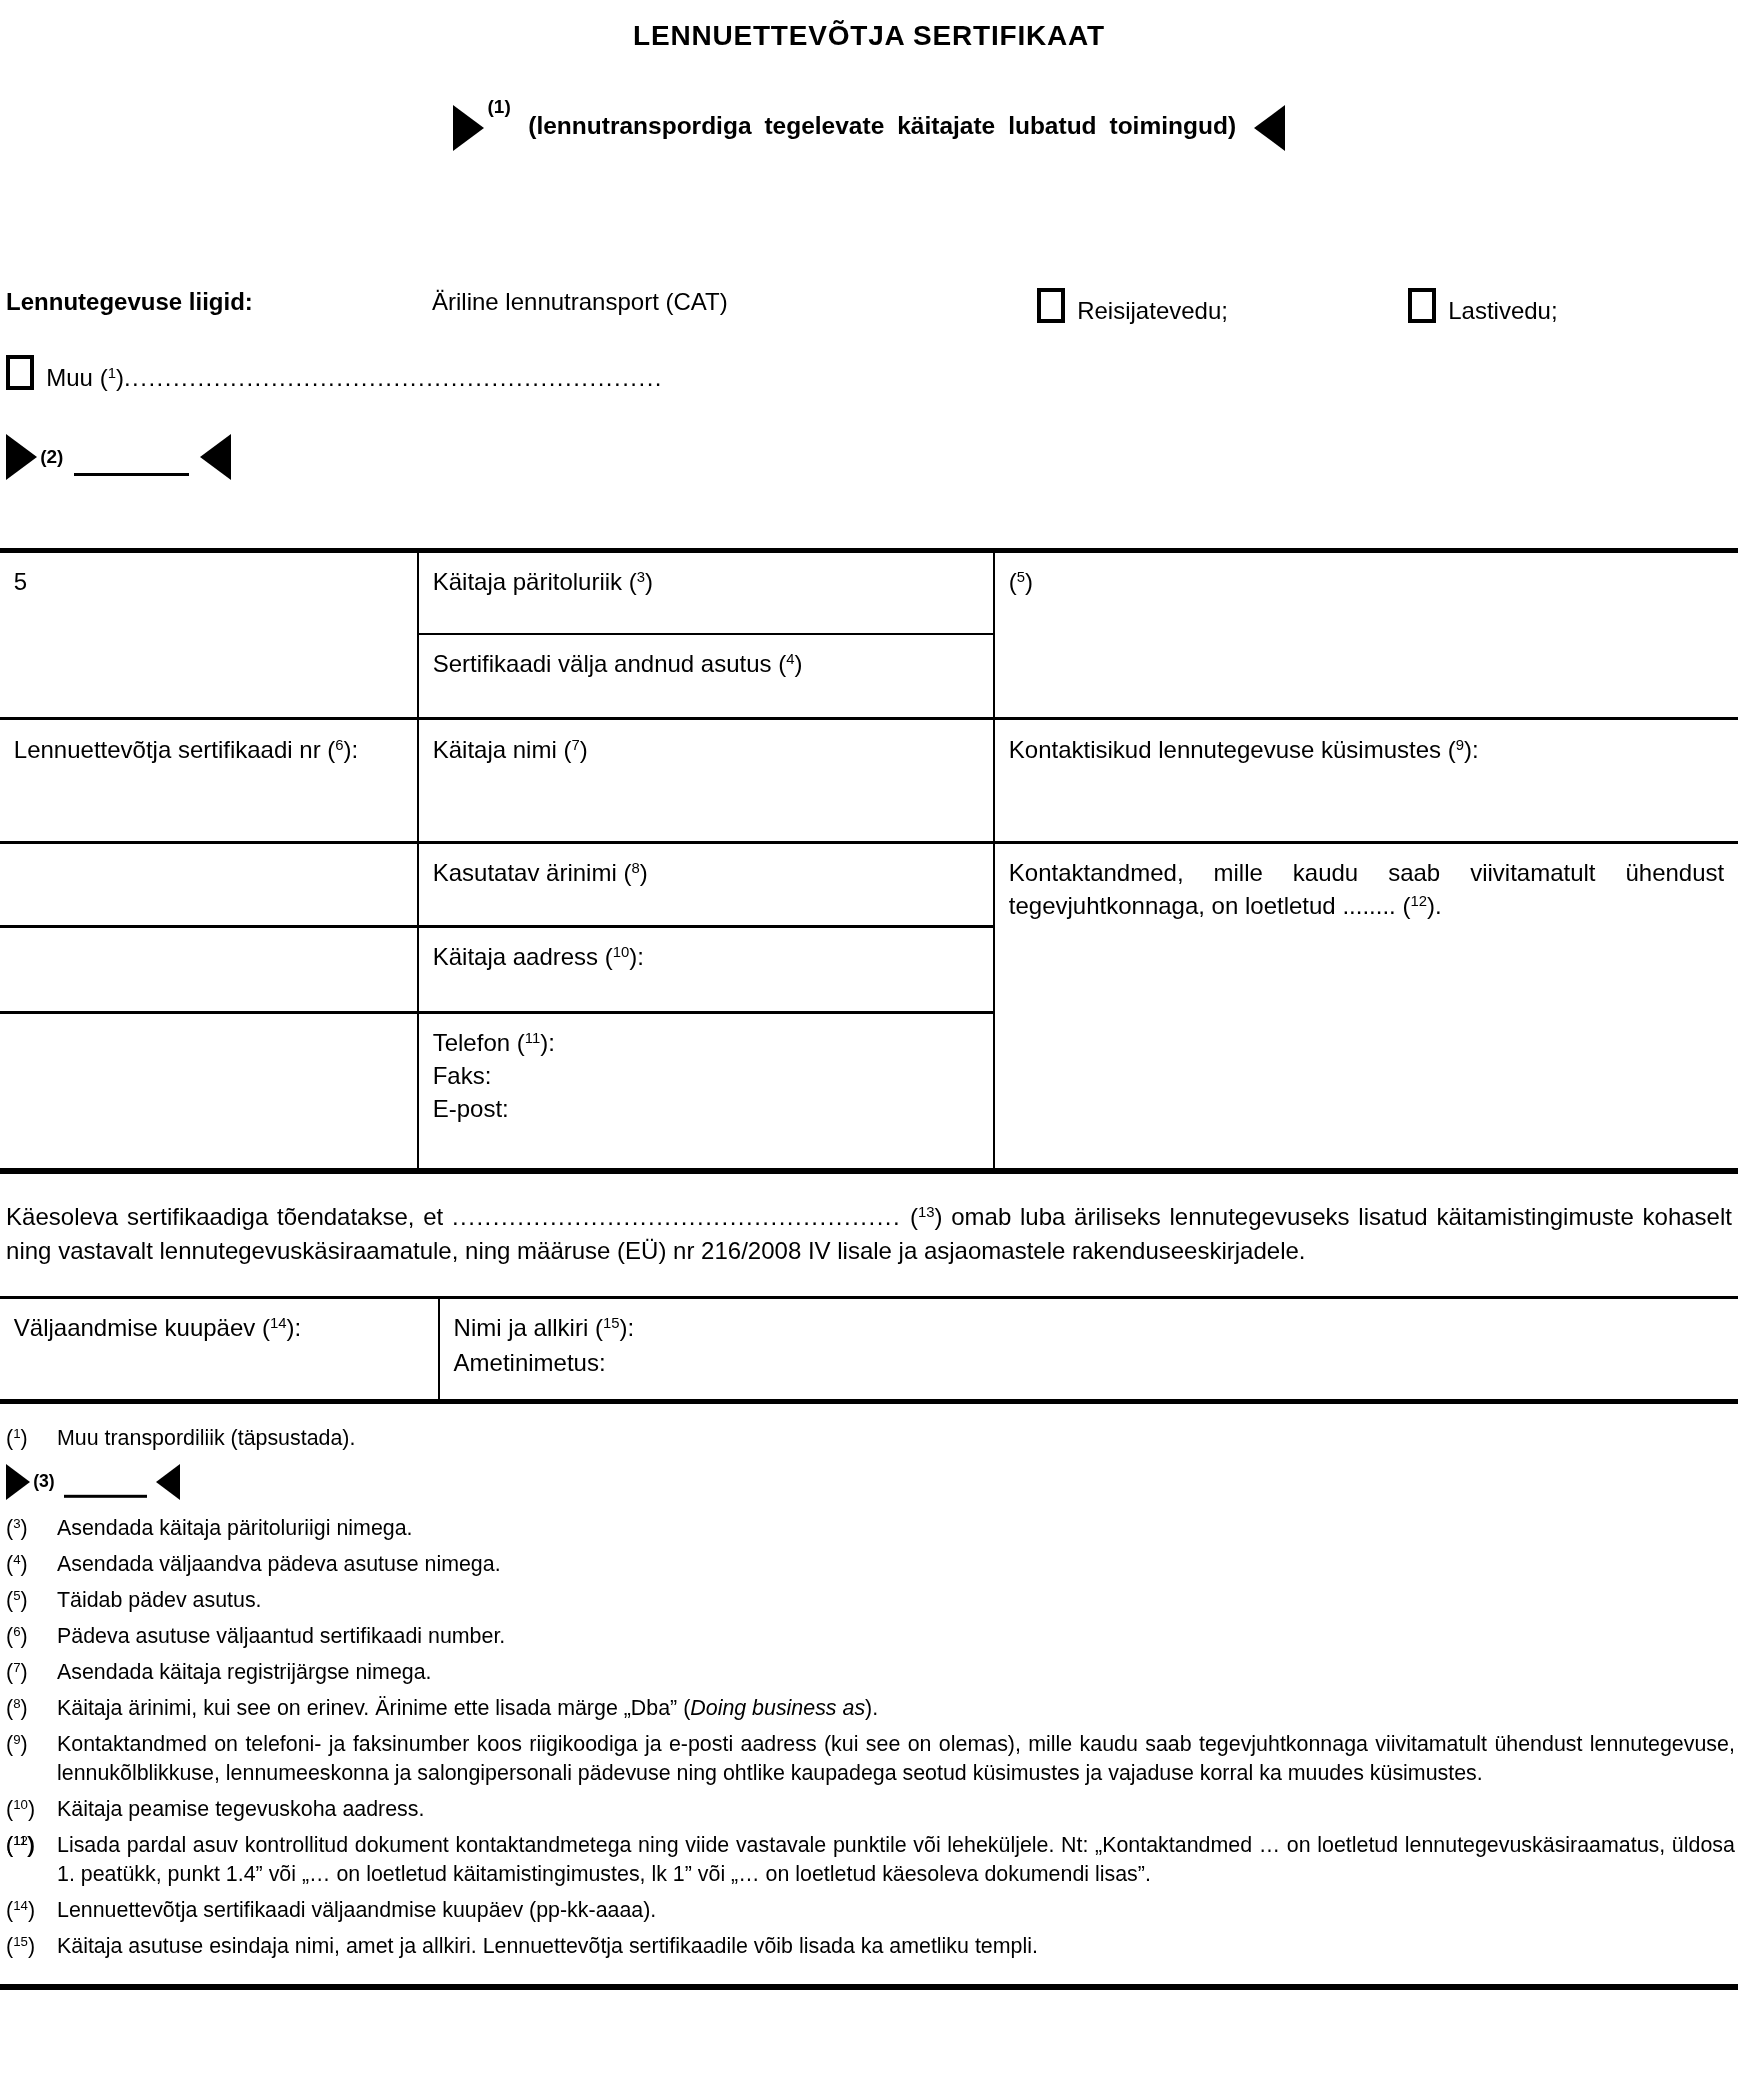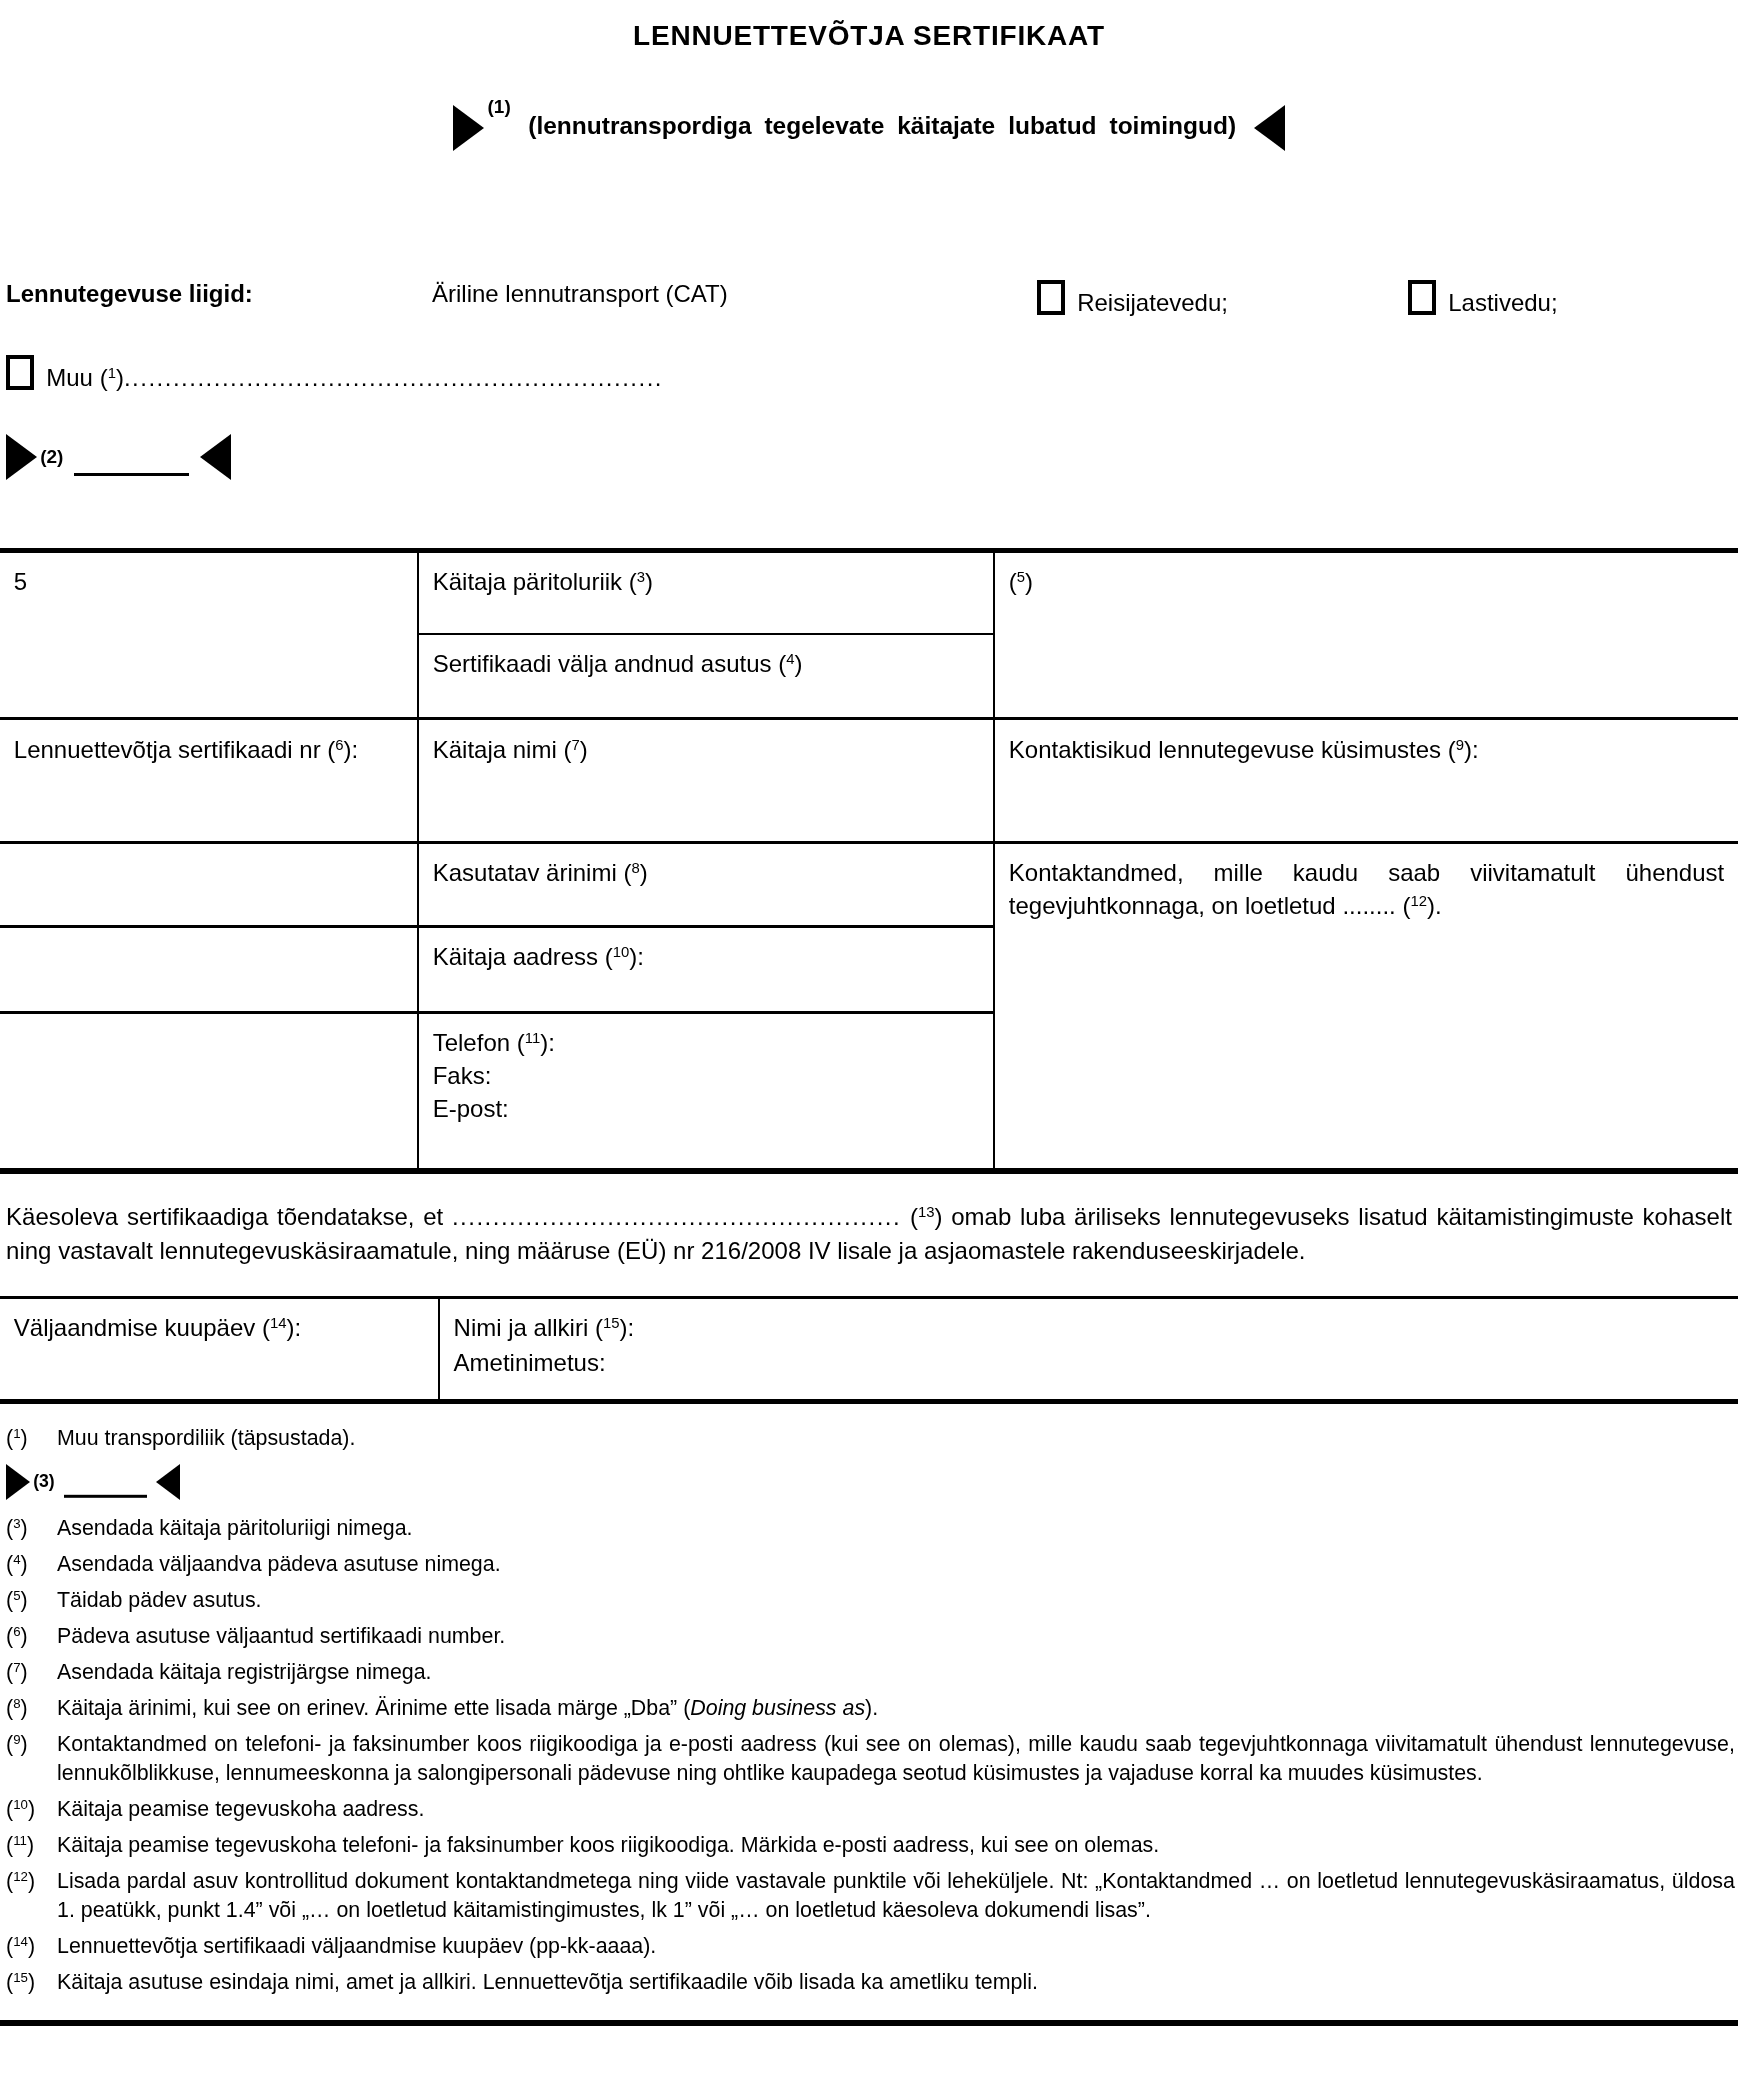"Lennutegevuse liigid:" .ops-row .abs { top: 8px -> 16px }
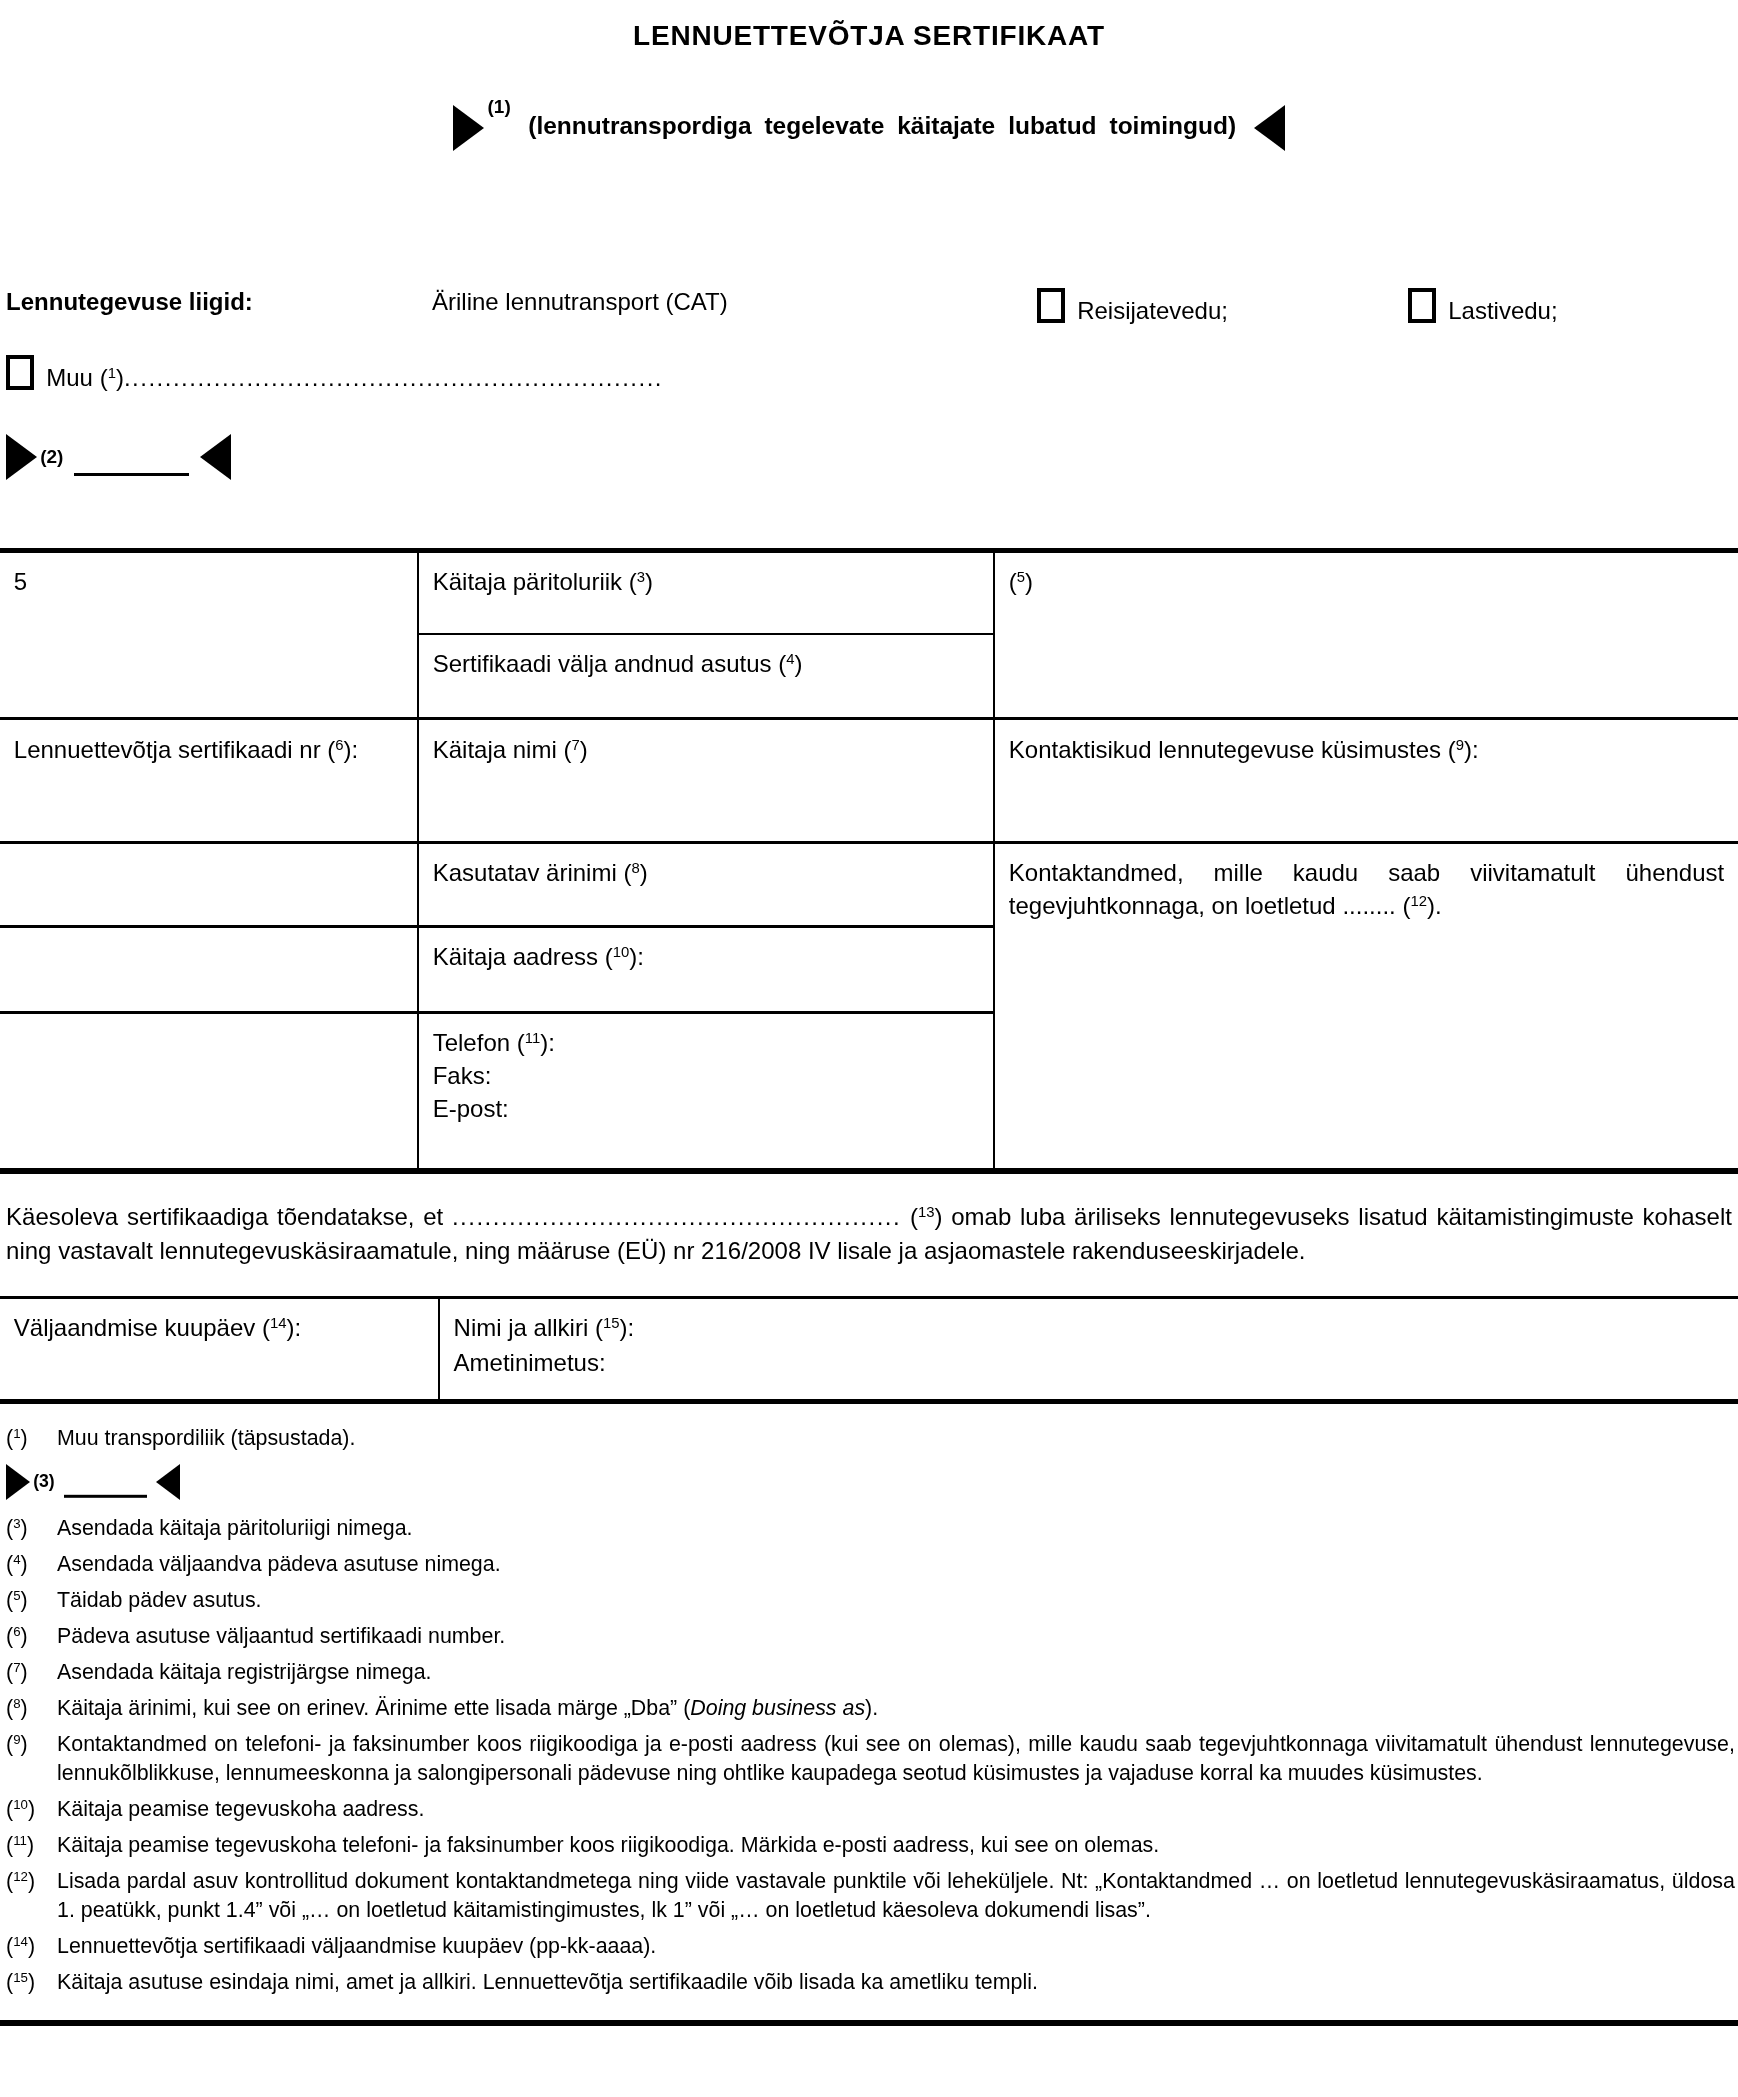"Käitaja peamise tegevuskoha telefoni- ja" span.fn-text { html: <span>Käitaja peamise tegevuskoha telefoni- ja faksinumber koos riigikoodiga. Märkida e-posti aadress, kui see on olemas.</span> -> none }
